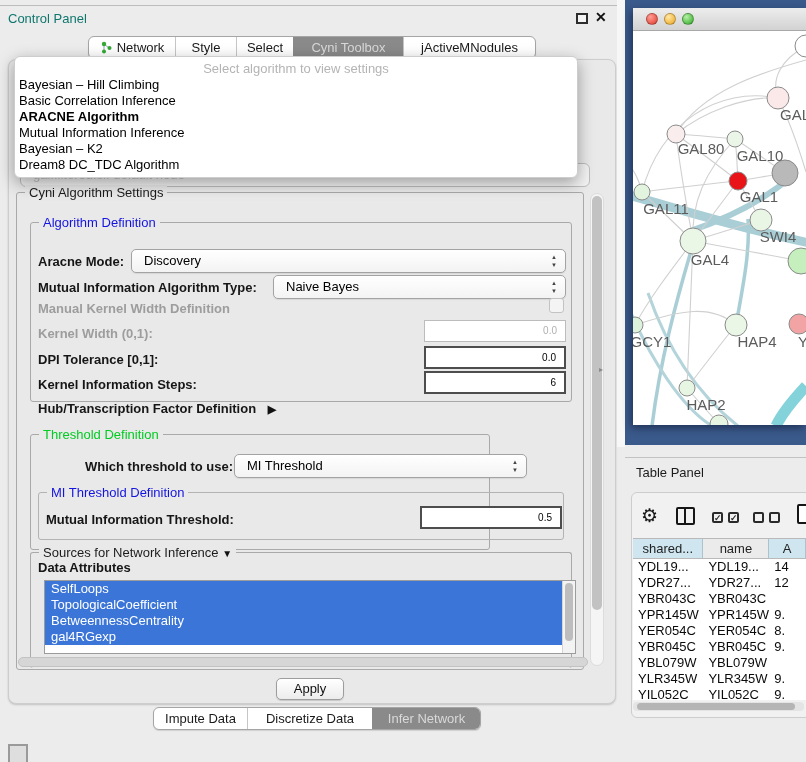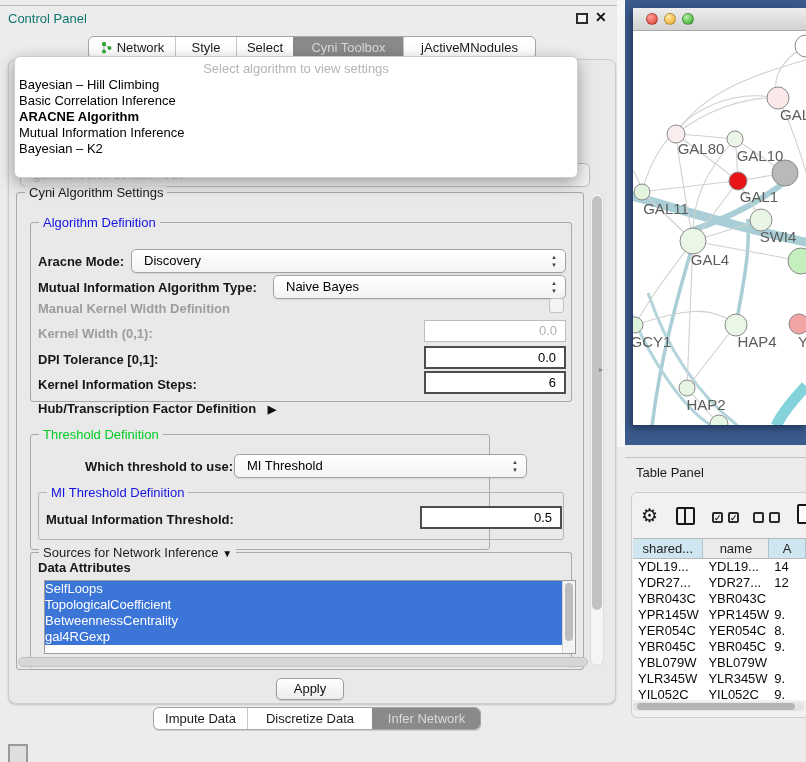"Dream8 DC_TDC Algorithm" div.item { html: none -> <div>Dream8 DC_TDC Algorithm</div> }
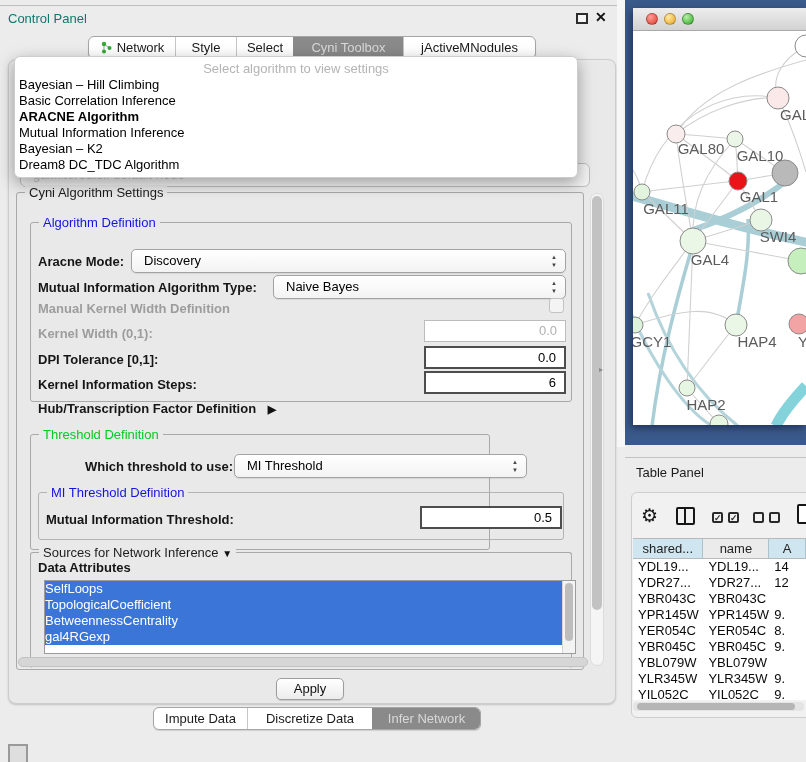"0.0" .tfield { font-size: 13px -> 10px }
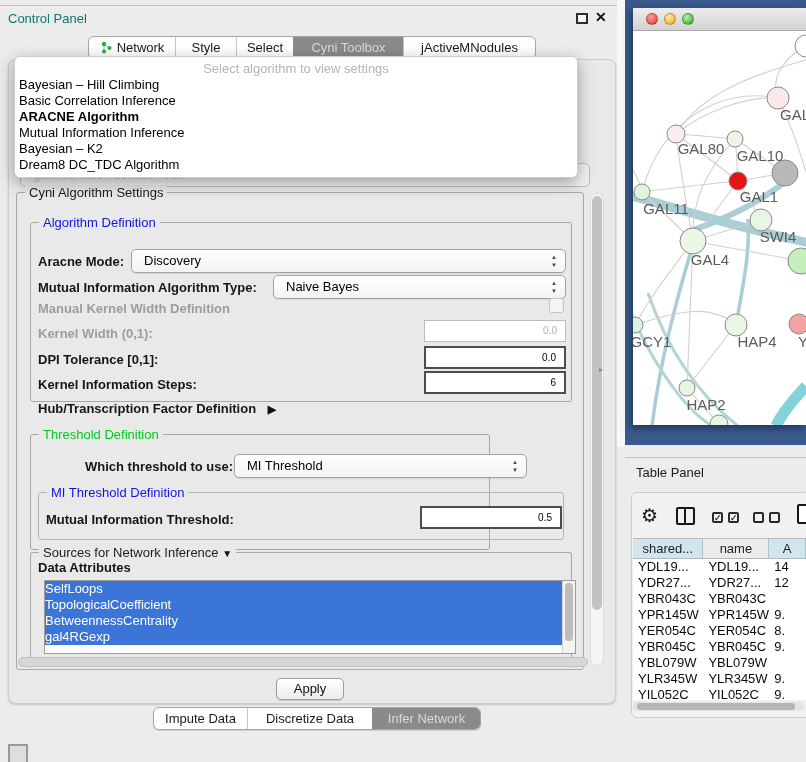"SelfLoops" .attr-item { padding-left: none -> 6px }
